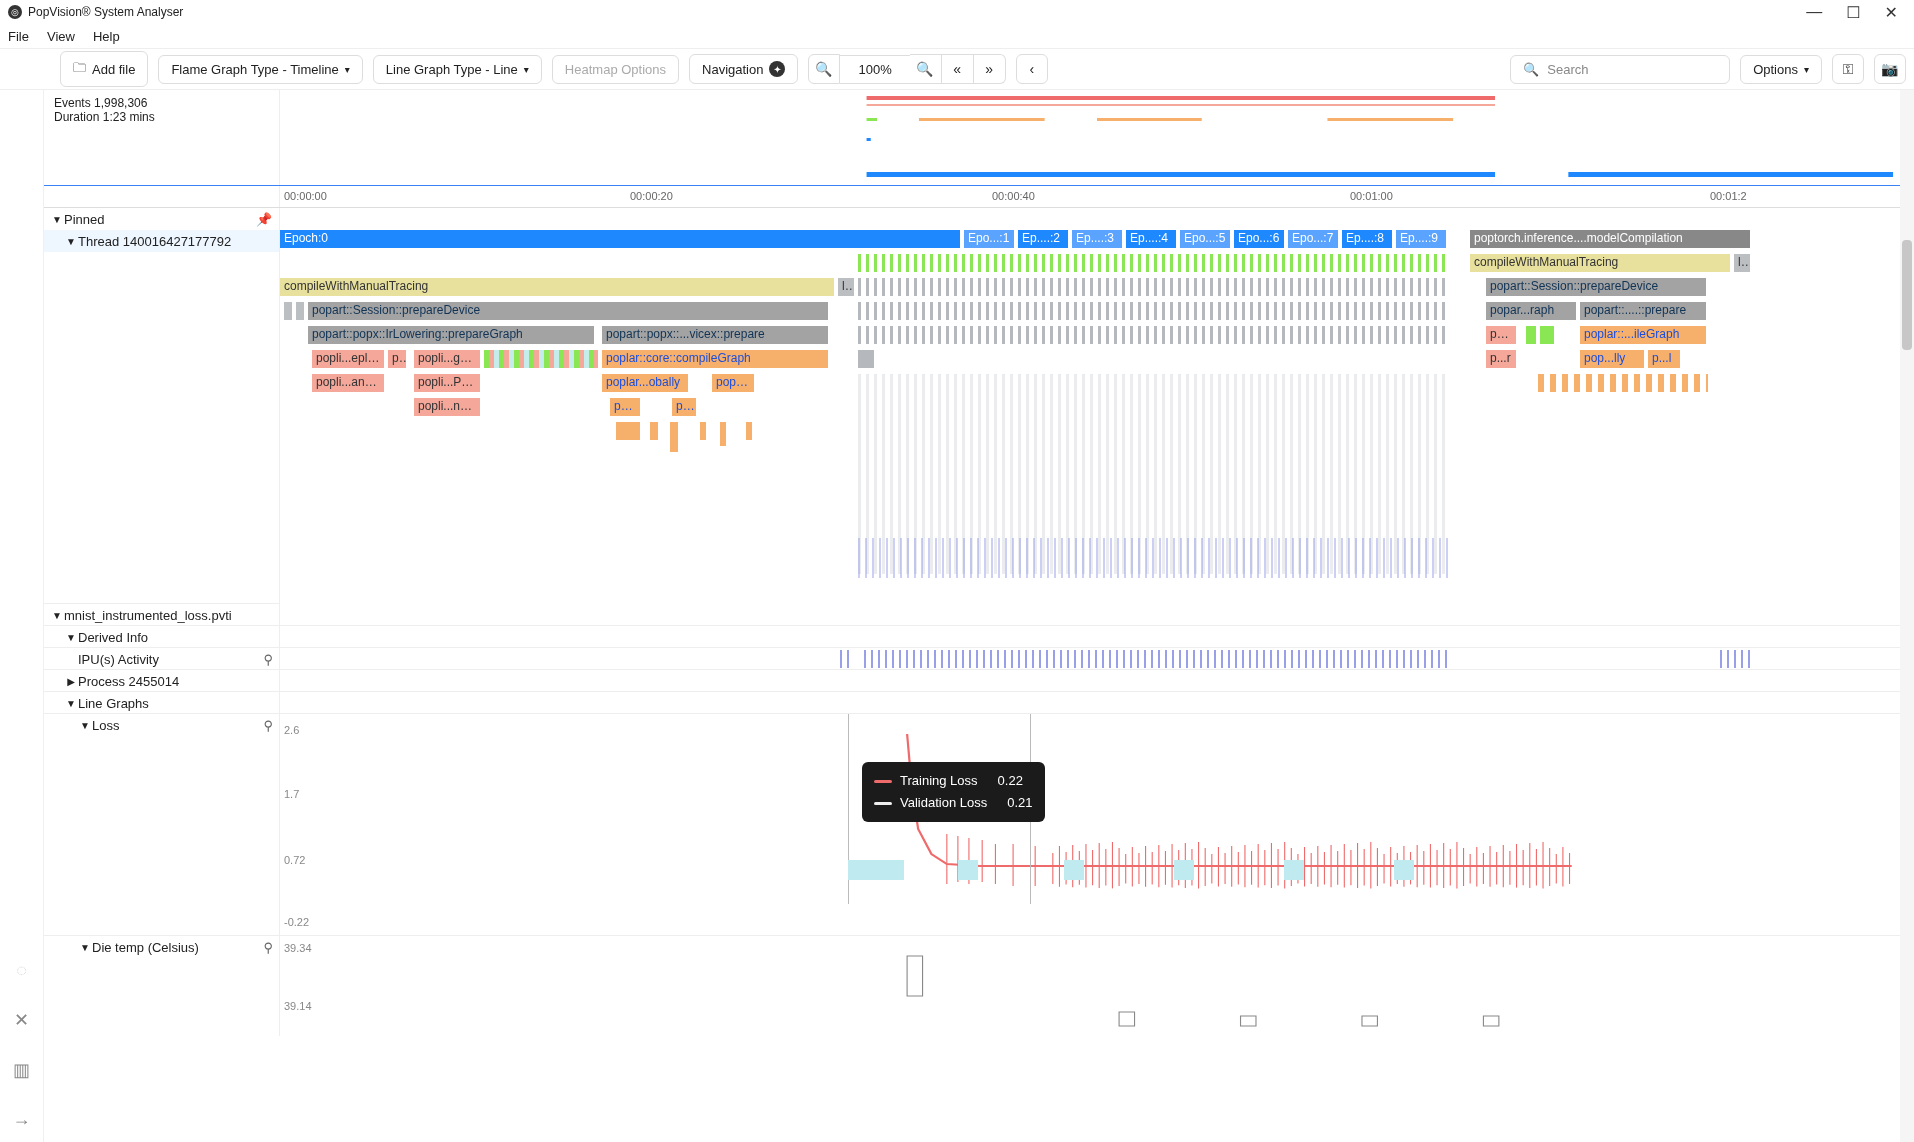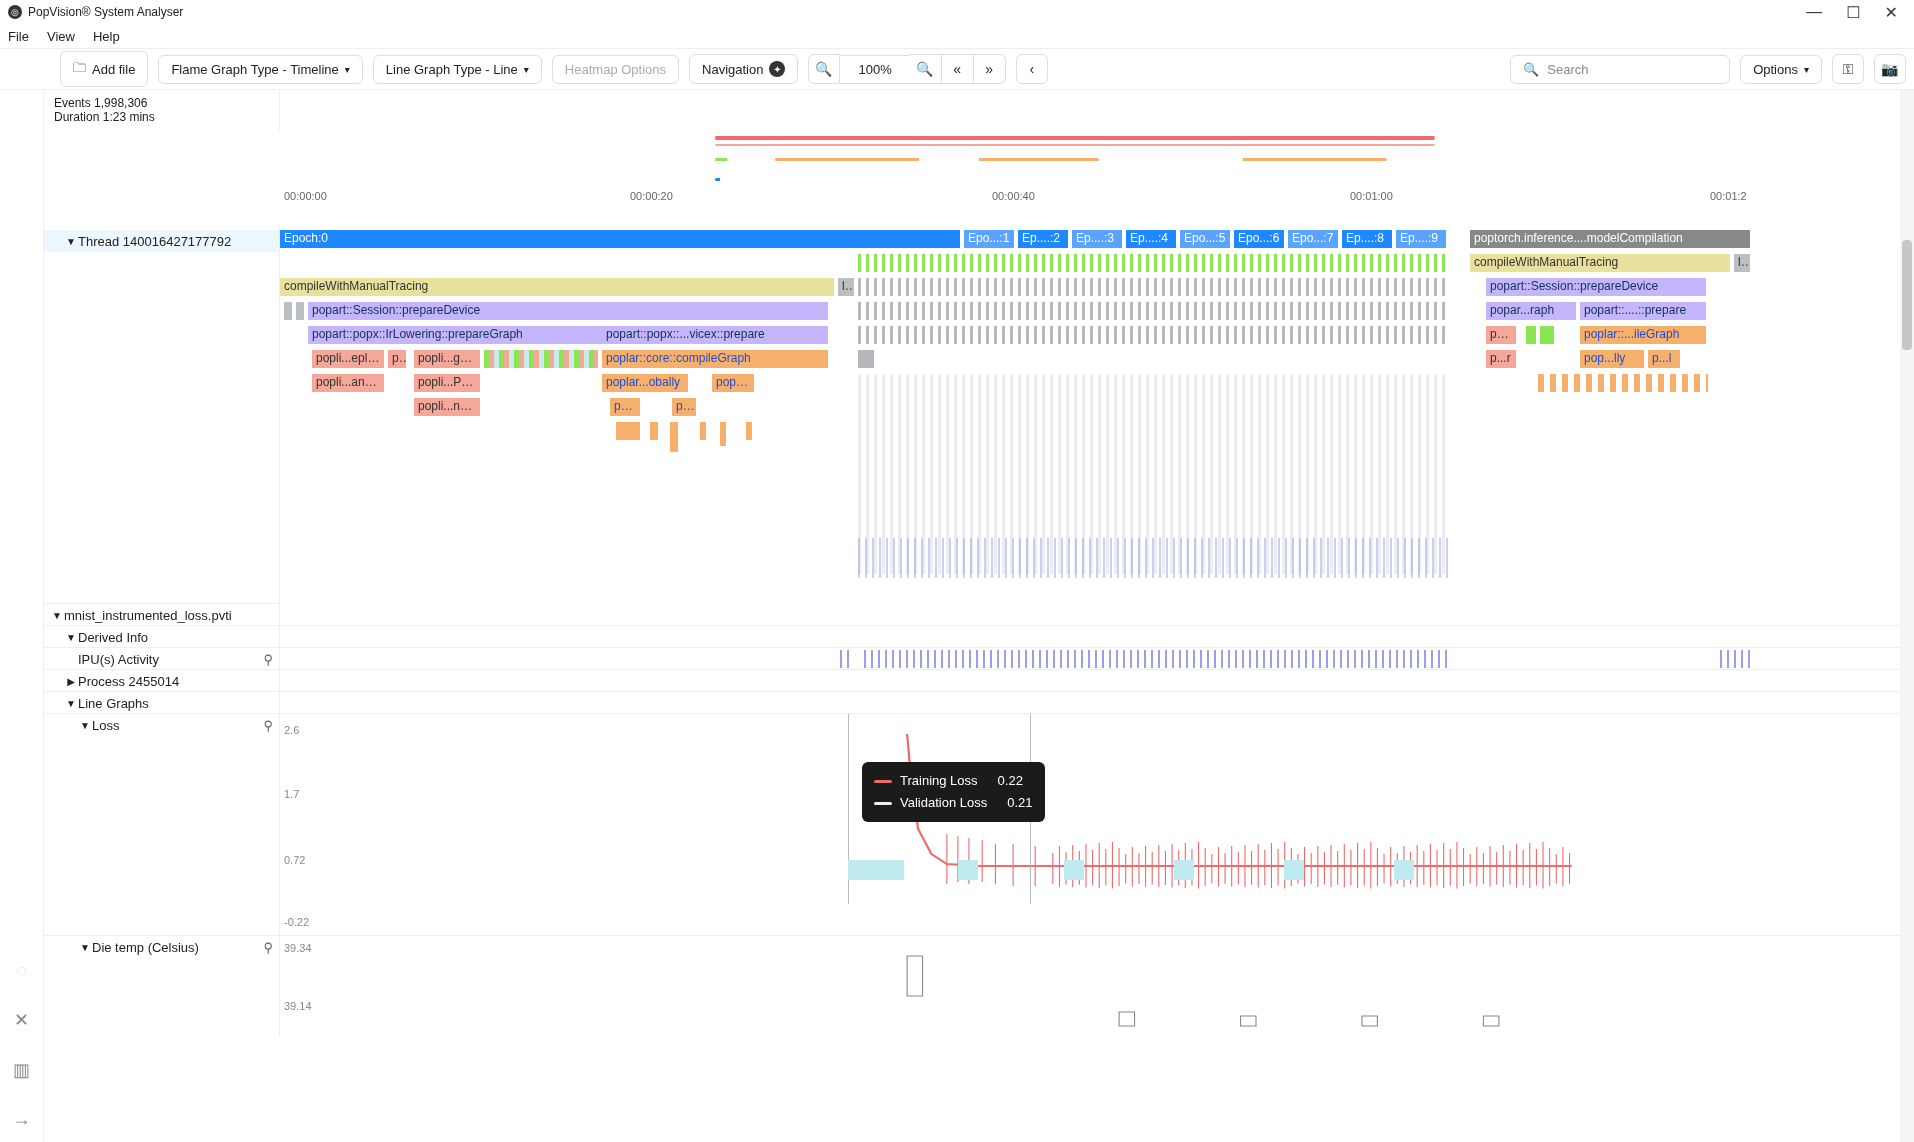"Events 1,998,306" .info-strip { flex-direction: column -> none }
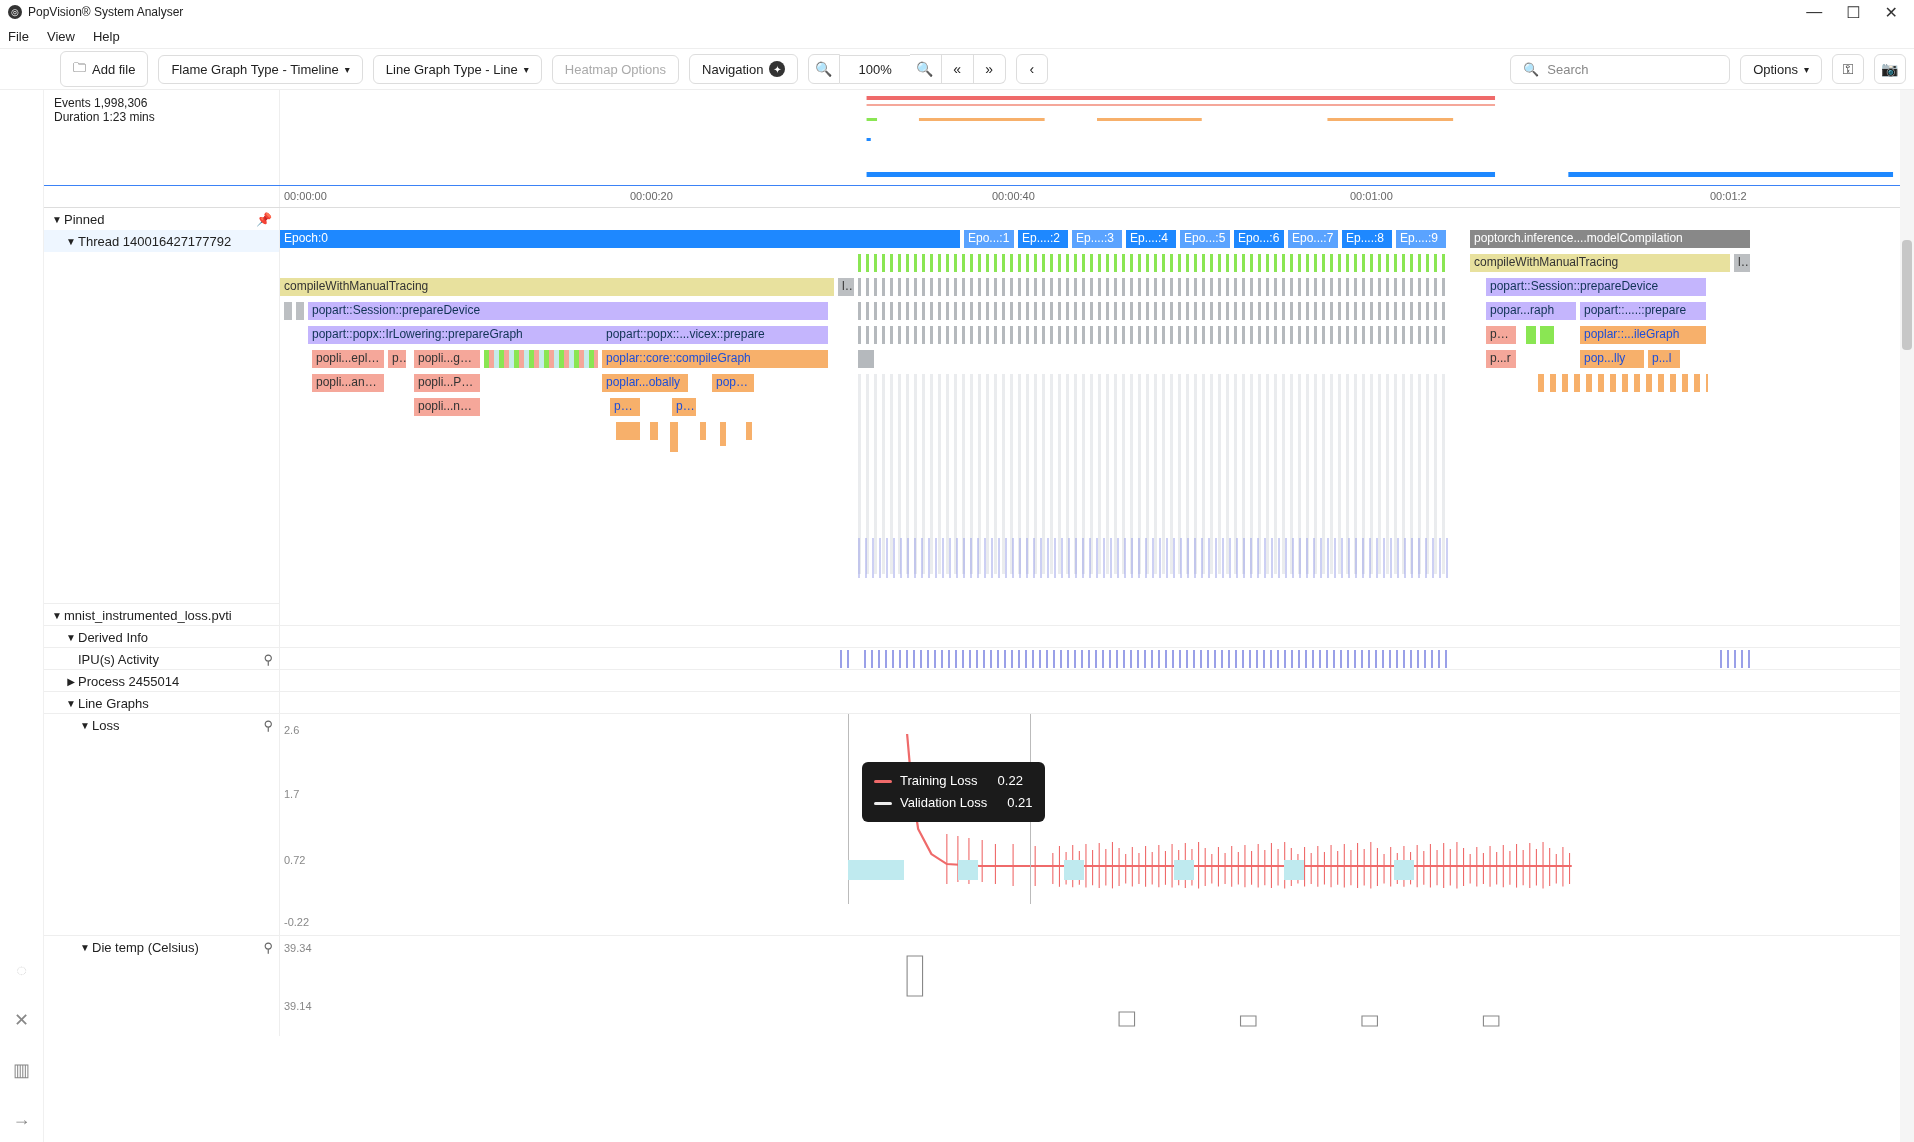"popart::Session::prepareDevice" .c-cyan { background: #c4b5fd -> #a3a3a3 }
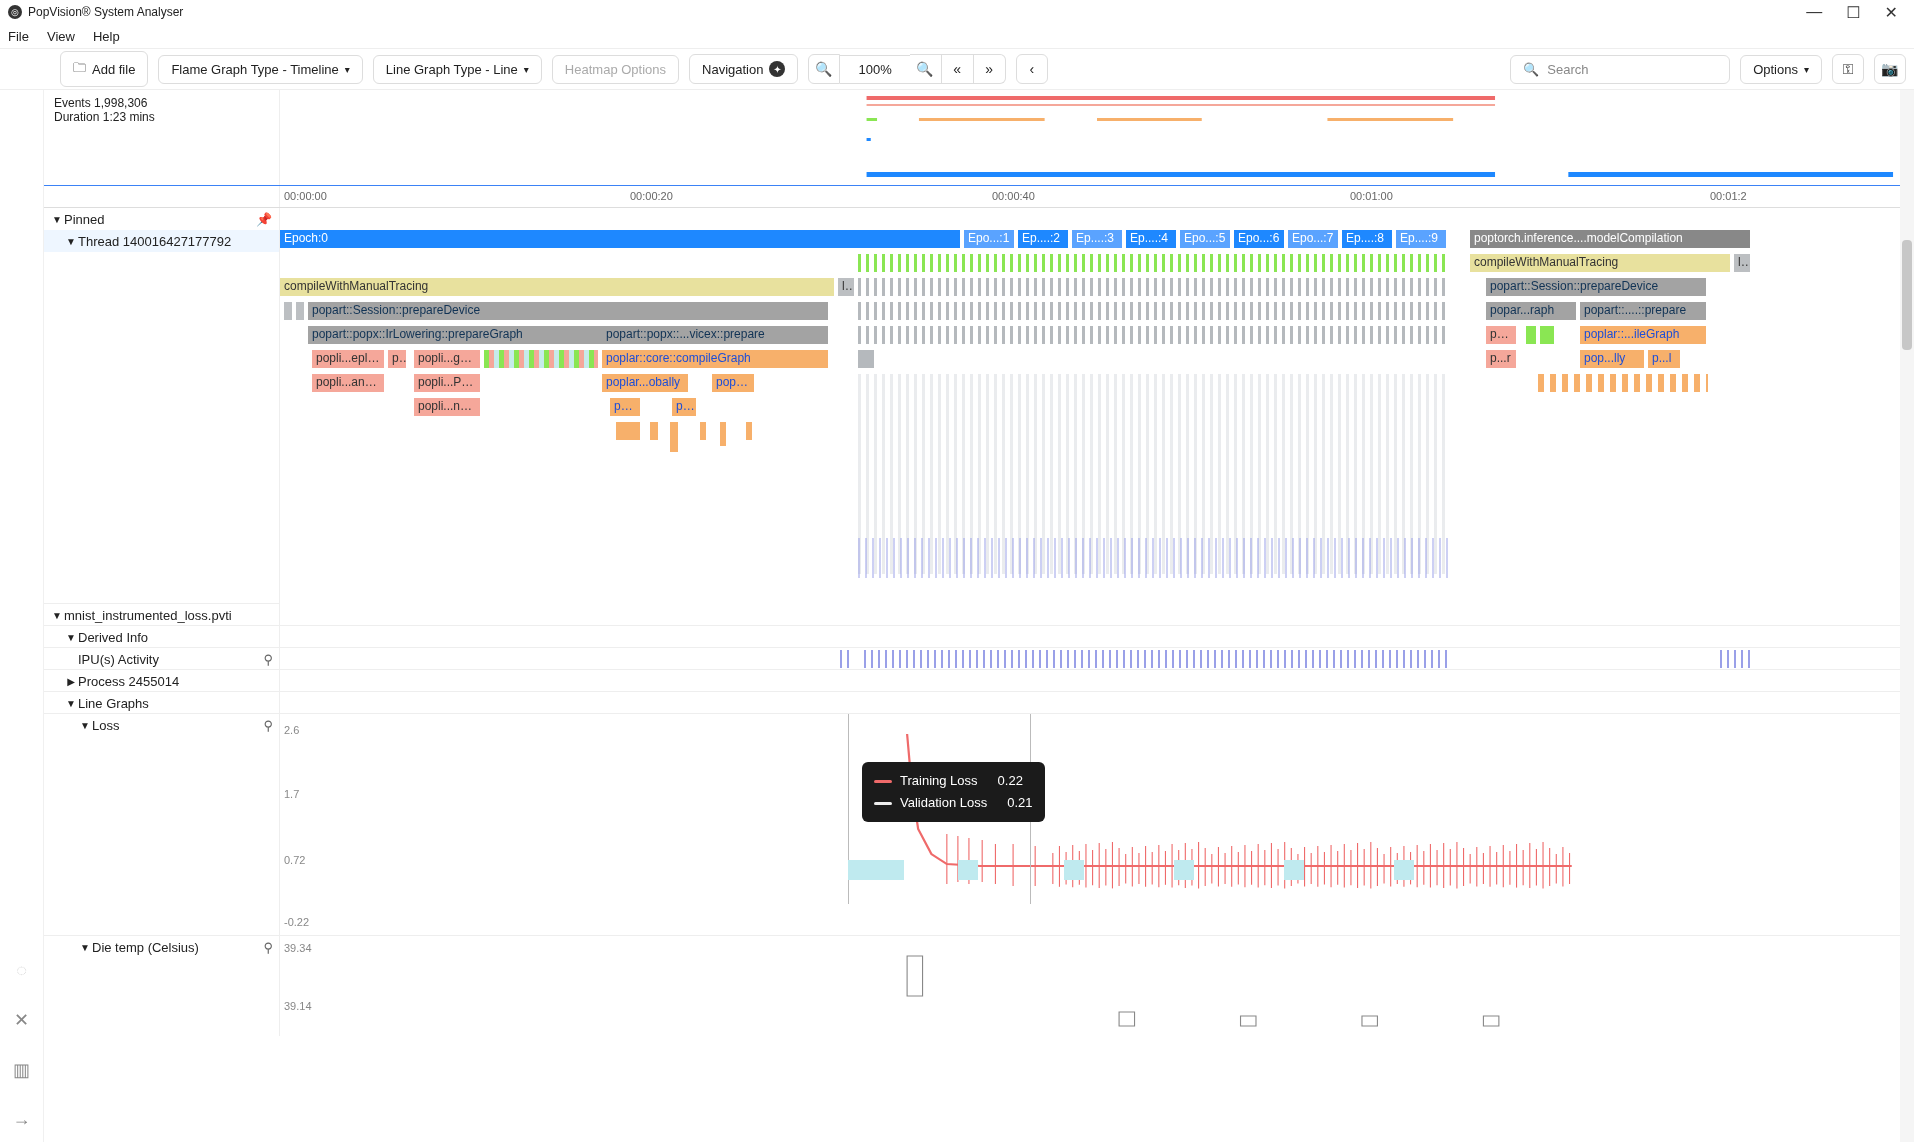"popart::popx::IrLowering::prepareGraph" div.flame-row { width: 340px -> 286px }
